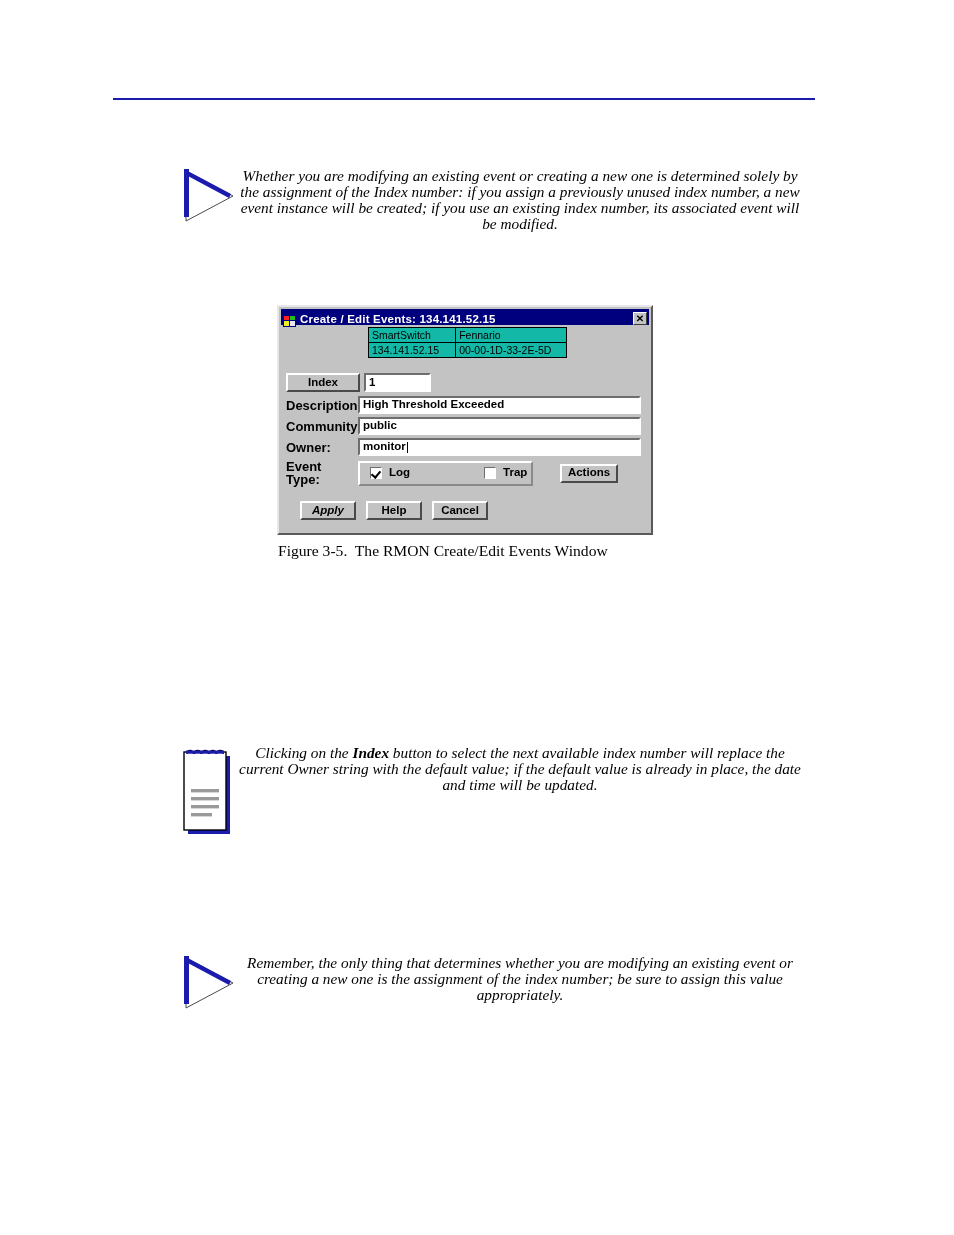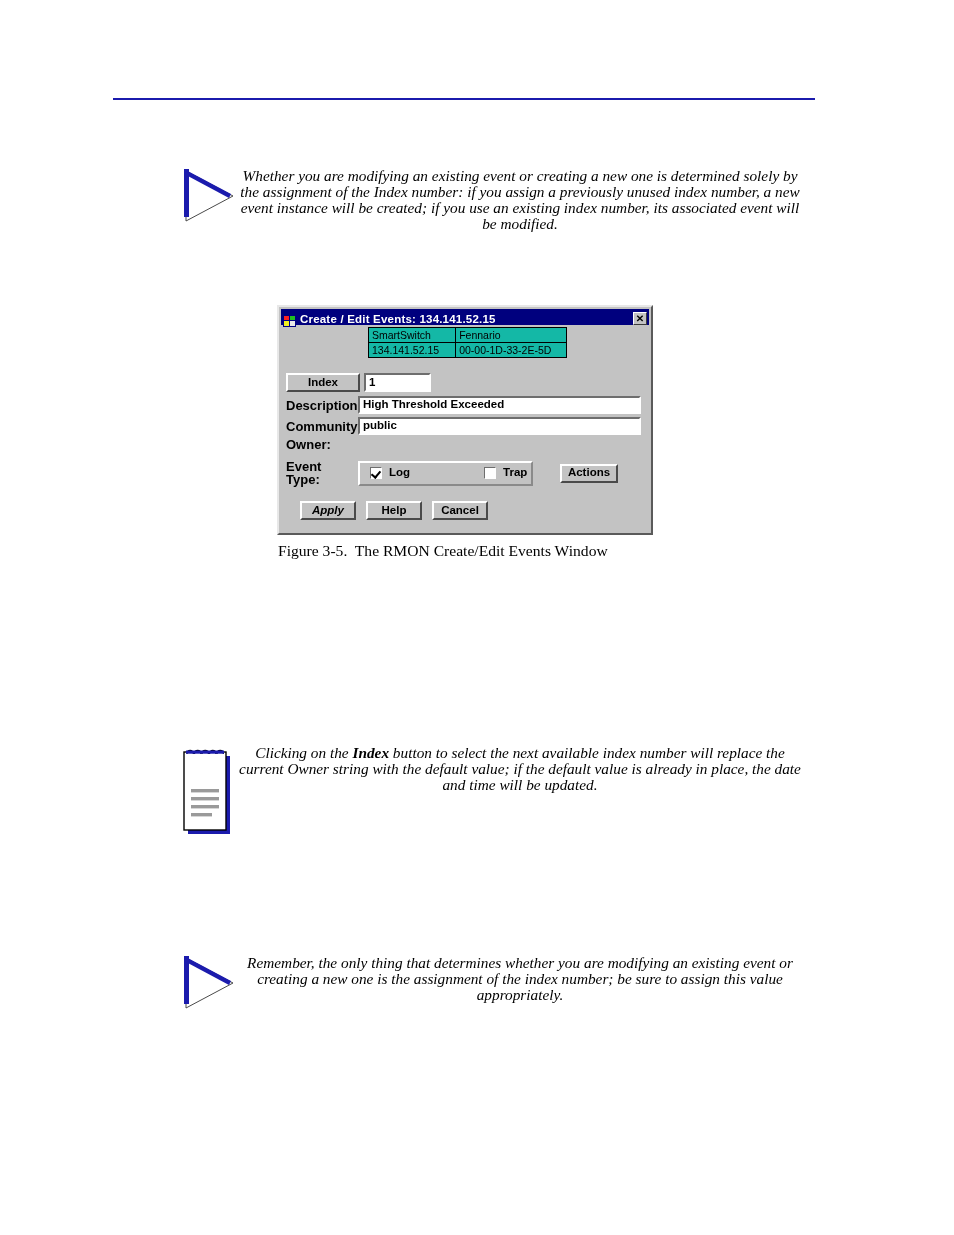"monitor" div.txtfield { html: none -> <div> <span>monitor</span> <span></span> </div> }
